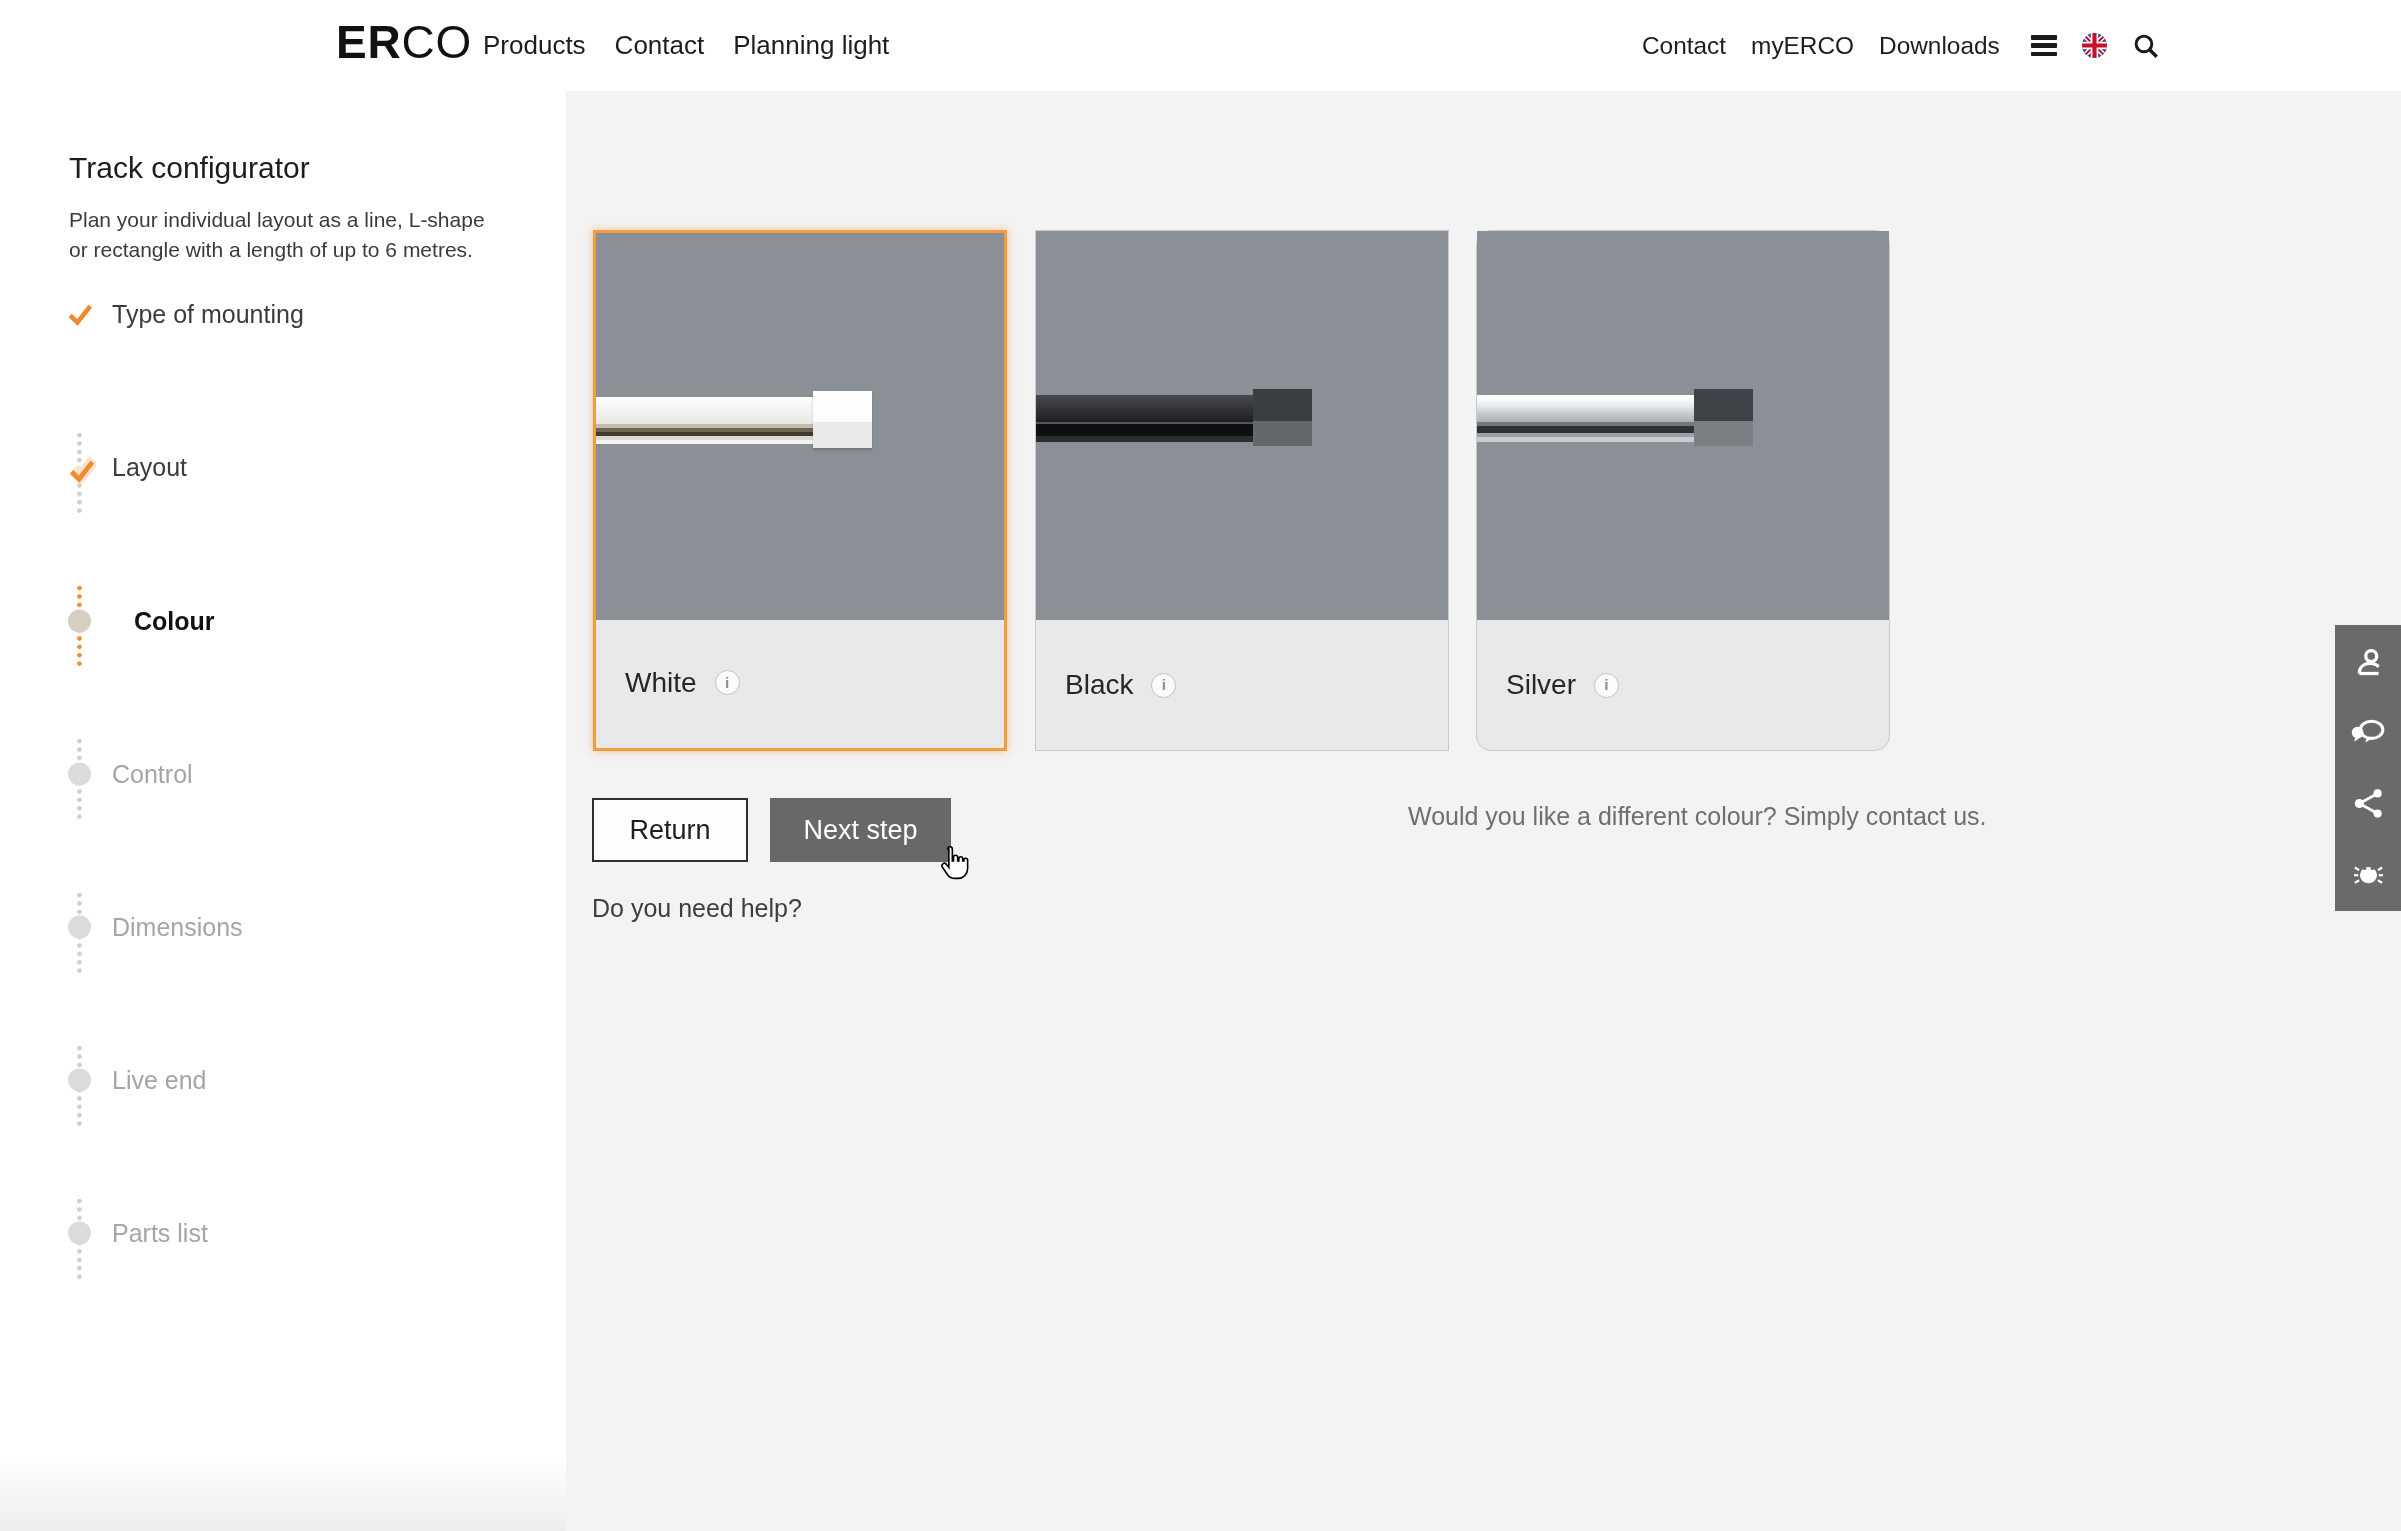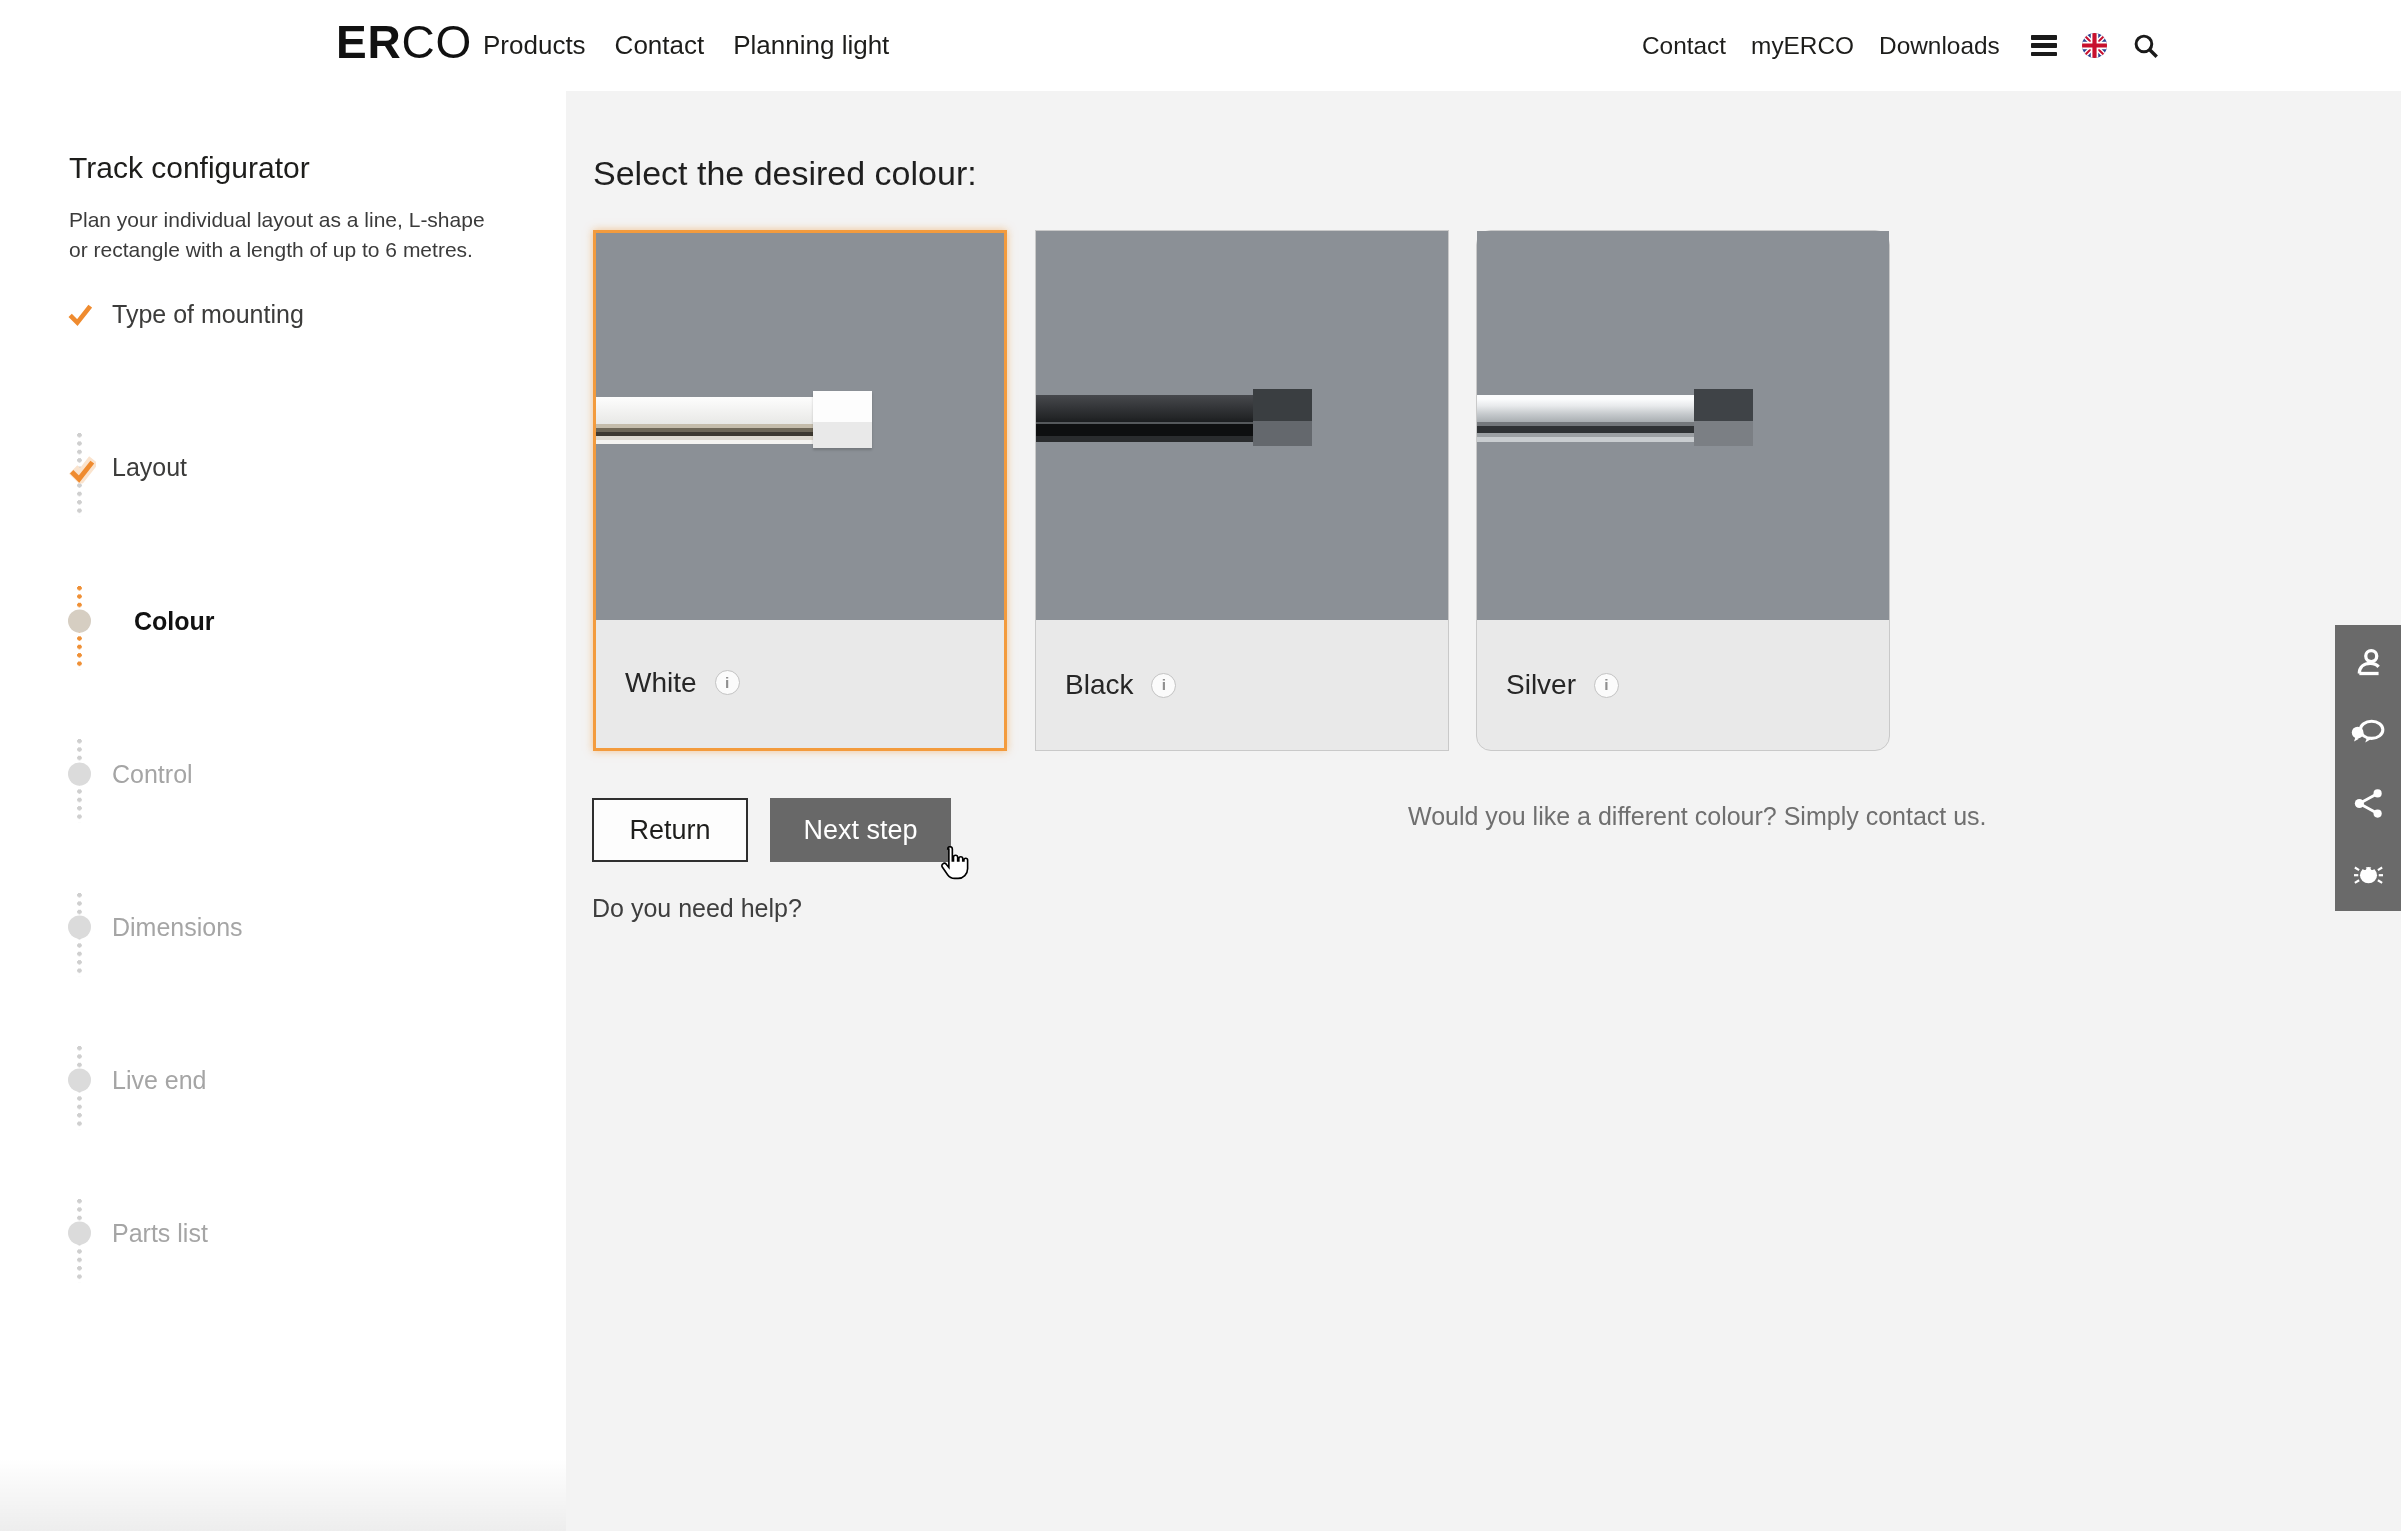"Select the desired colour:" div.heading { html: <div>Select the desired colour:</div> -> none }
